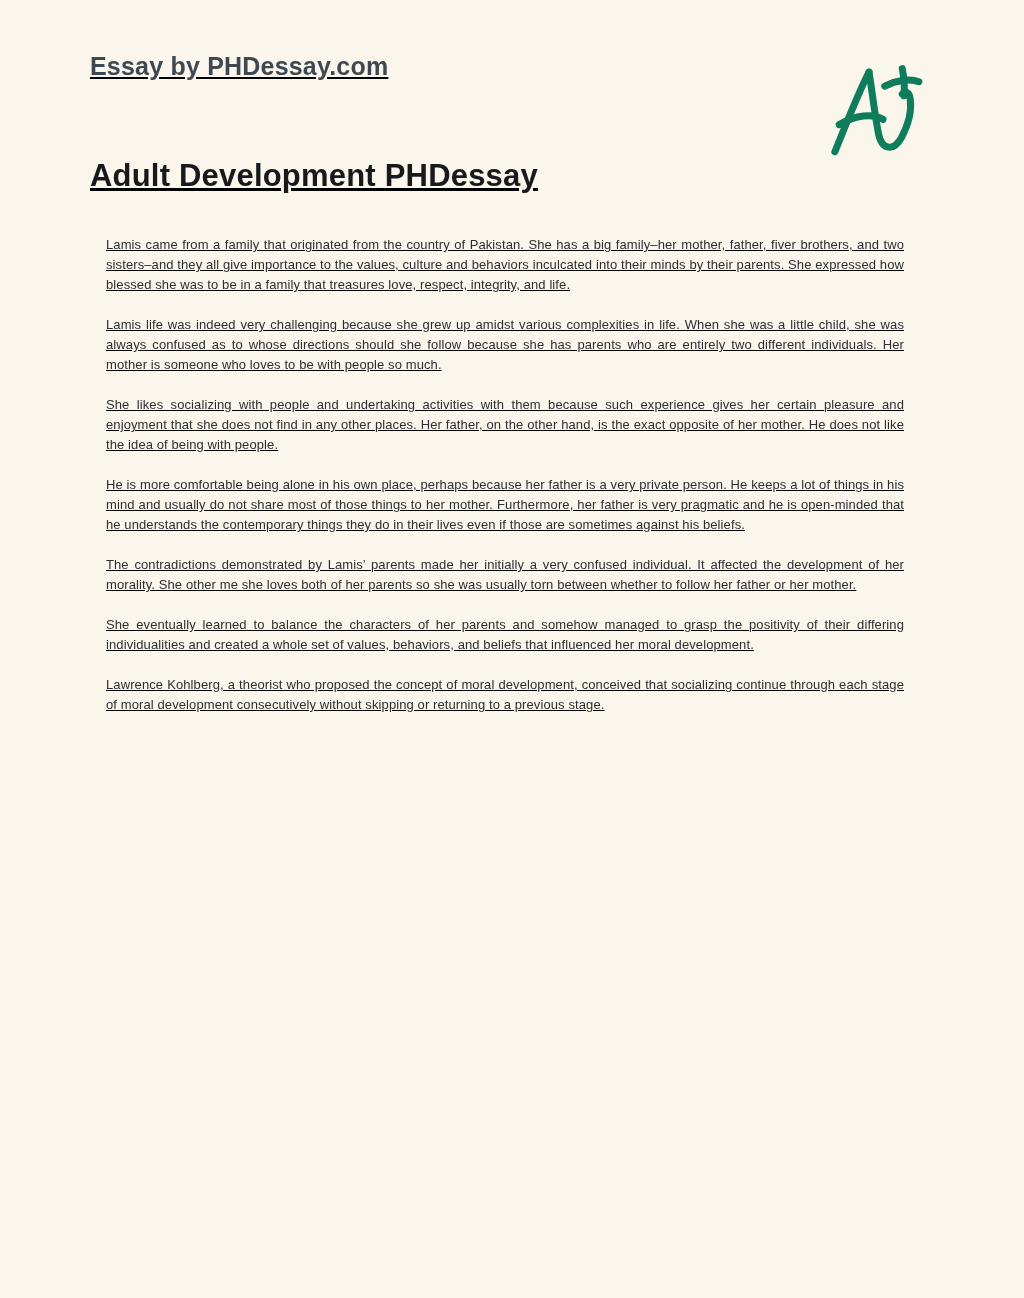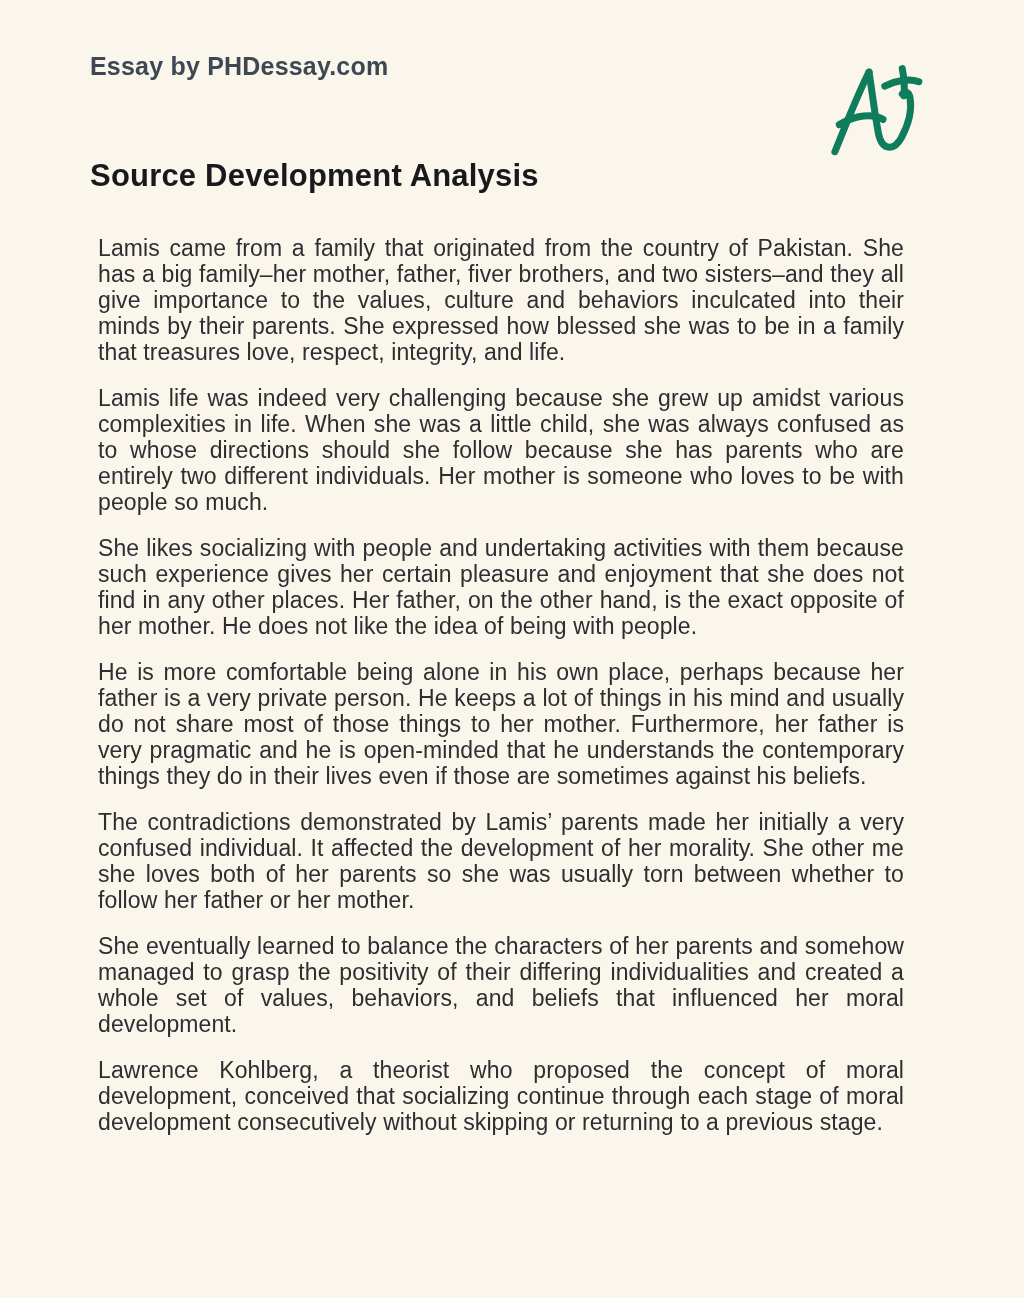"Essay by PHDessay.com" .page { text-decoration: none -> underline }
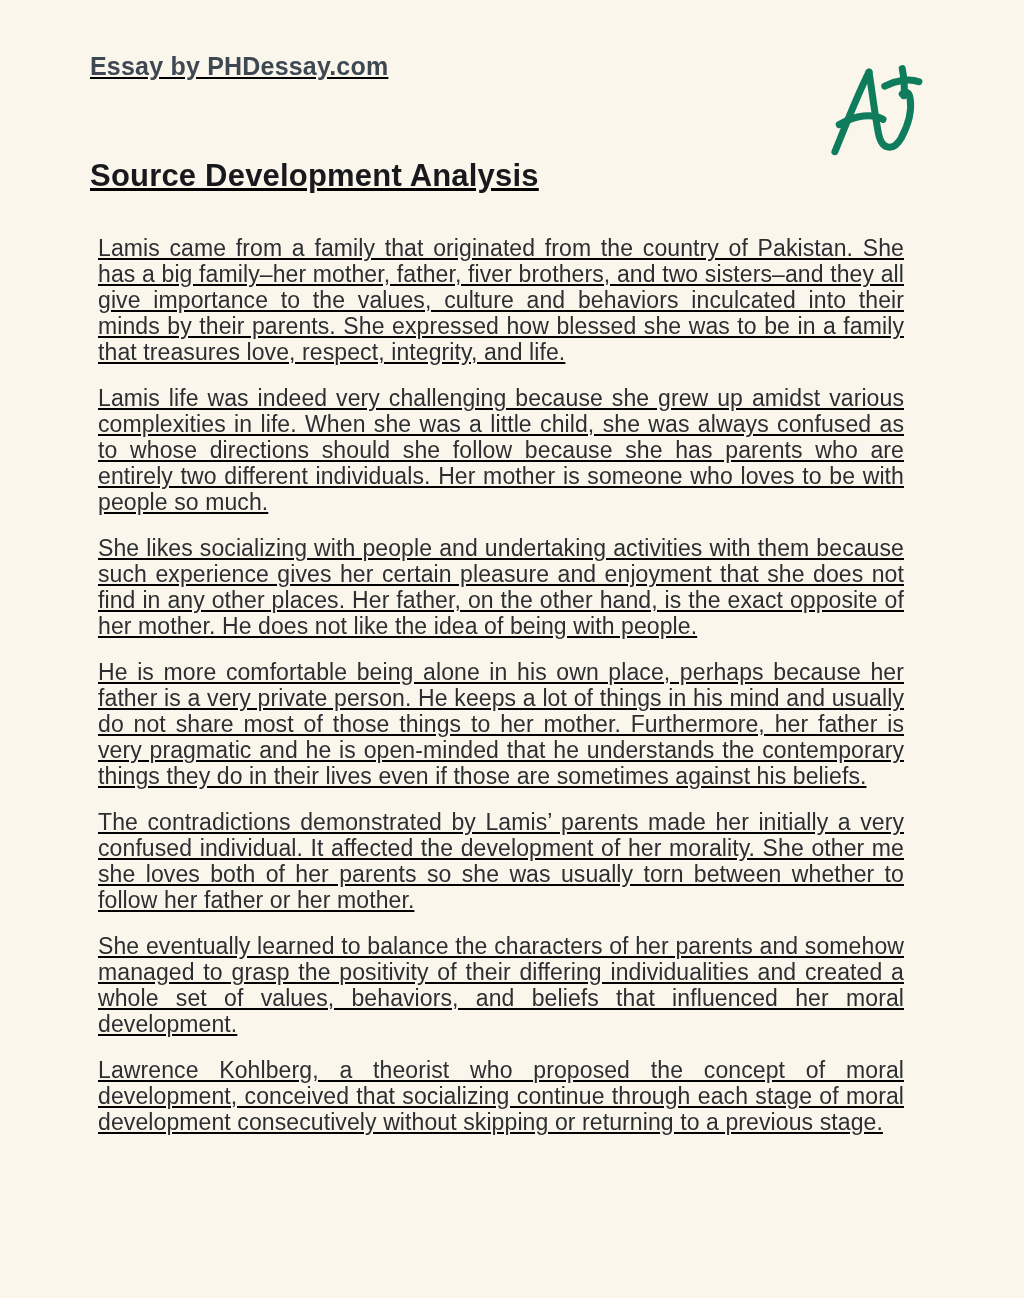"Source Development Analysis" h2.essay-title { text: Source Development Analysis -> Adult Development PHDessay }
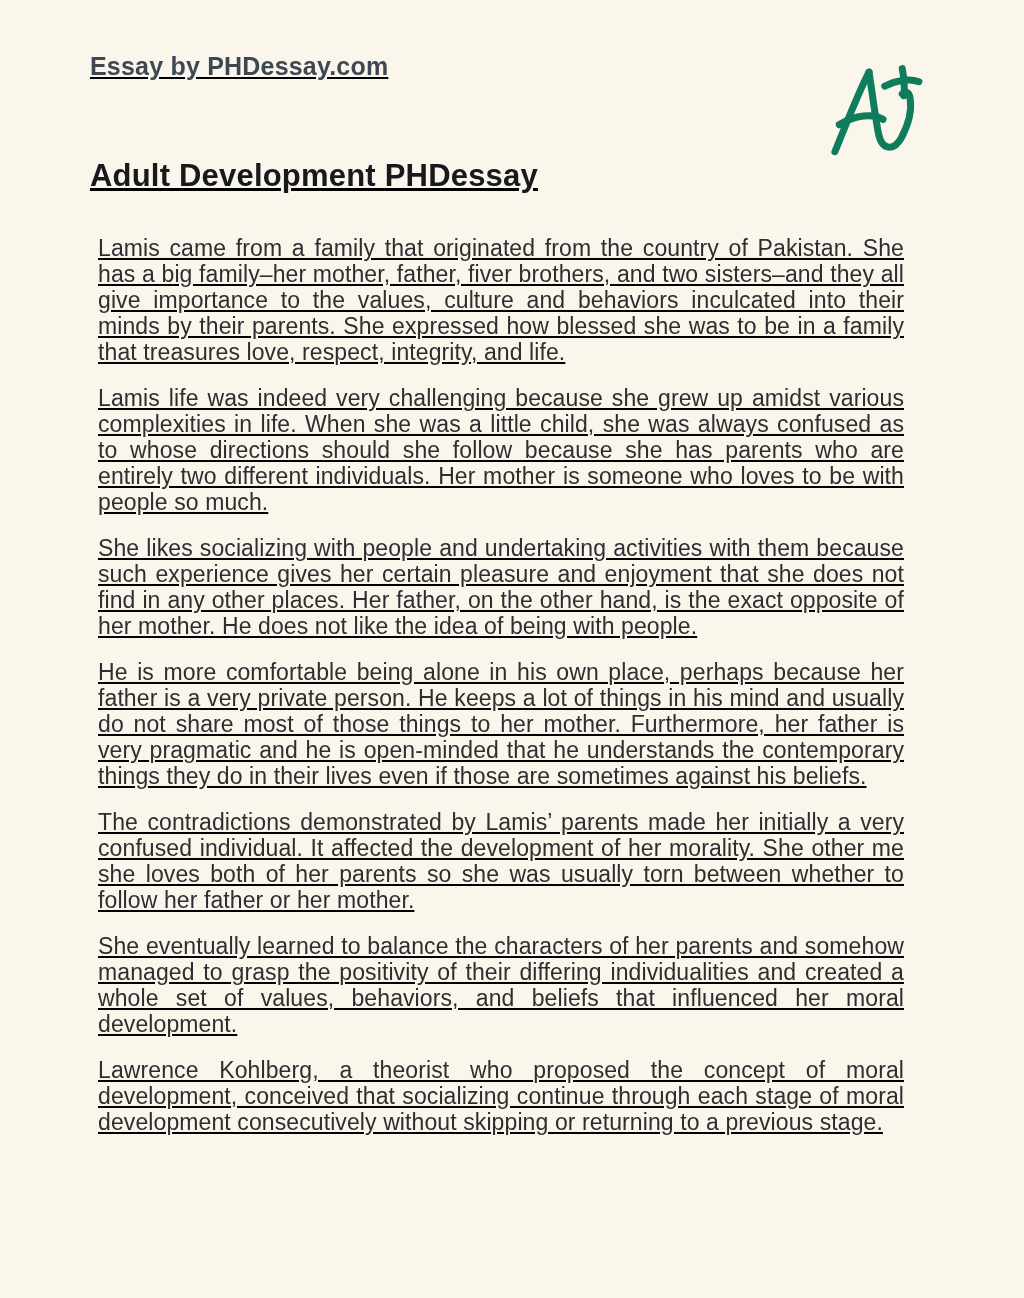"Lamis came from a family" .essay-body p { font-size: 23px -> 13px; line-height: 26px -> 20px; margin: 0 0 20px 8px -> 0 0 20px 16px }
